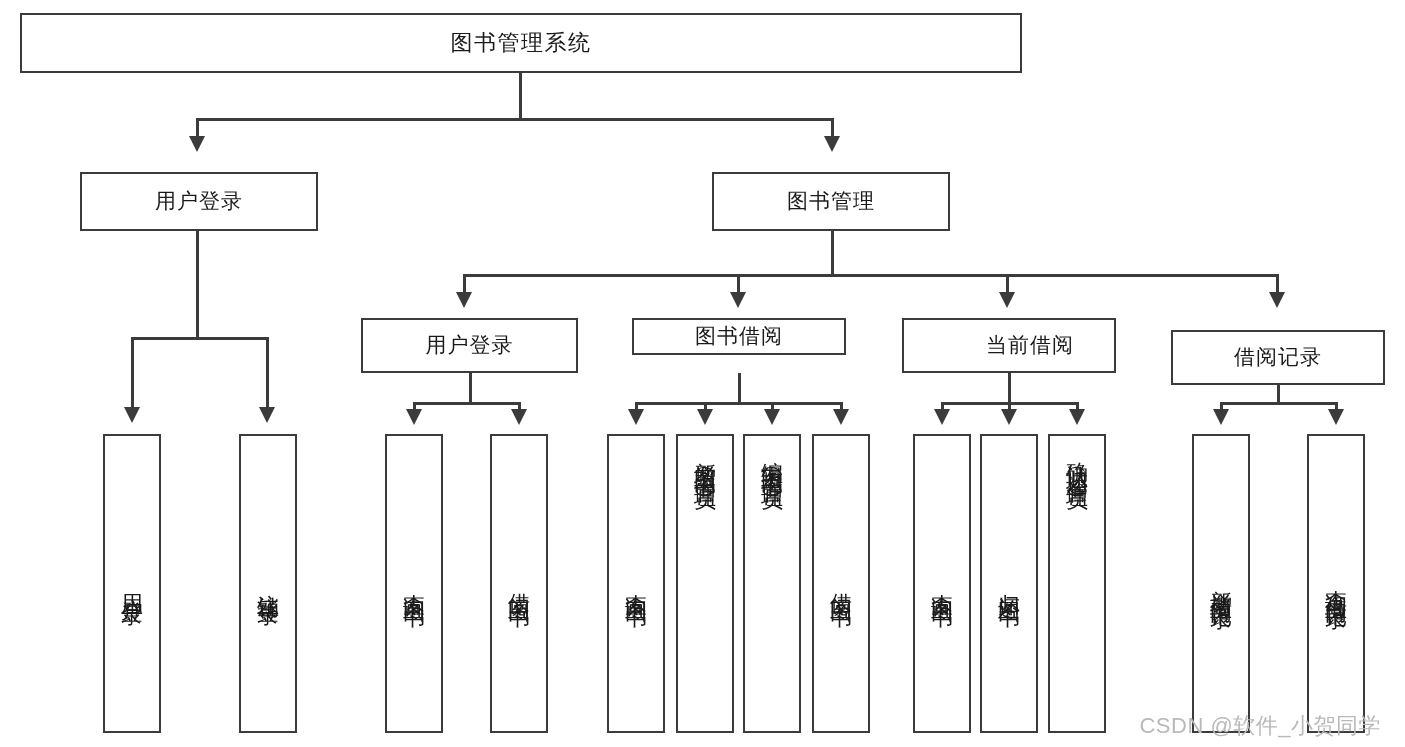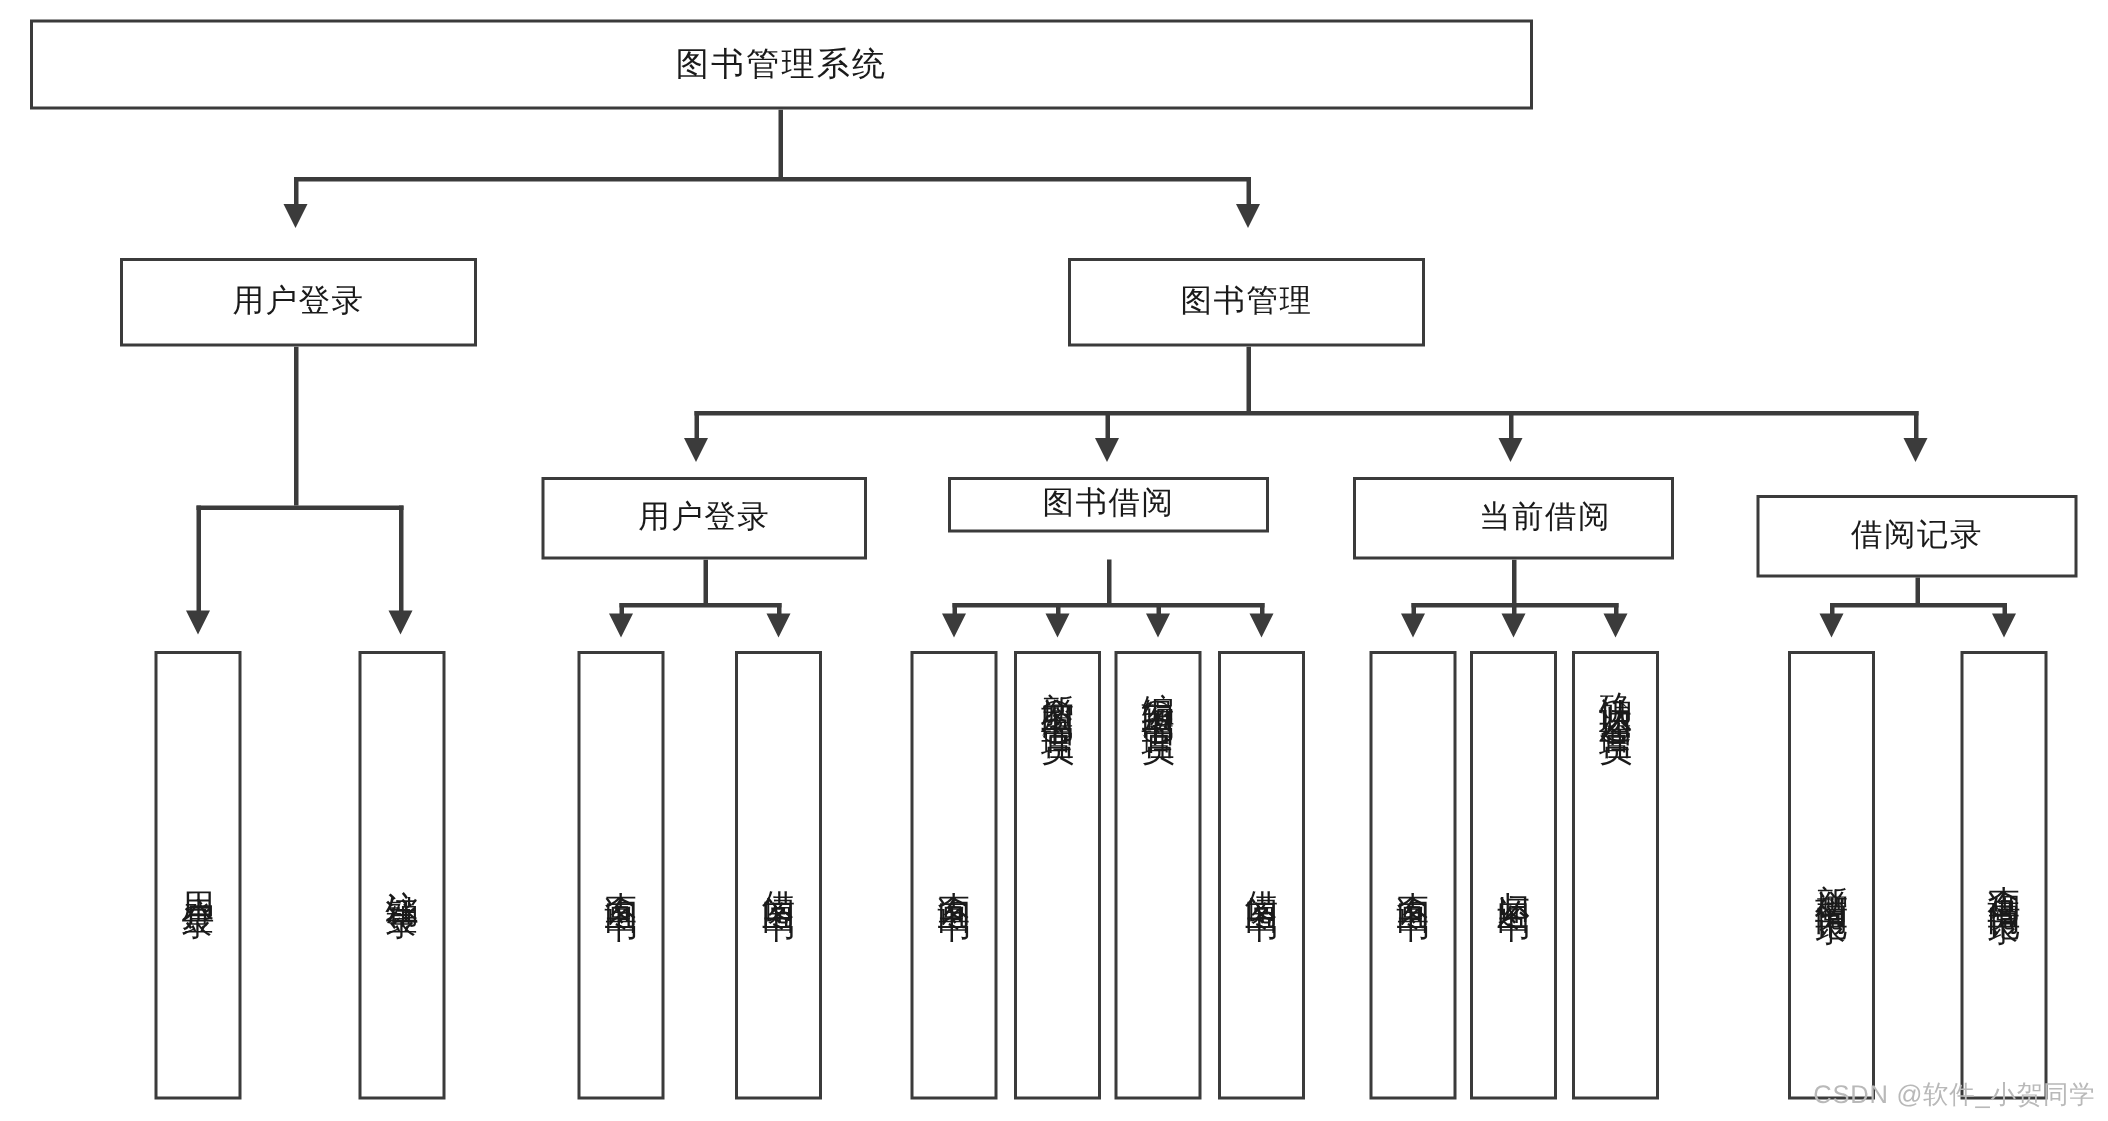"CSDN @软件_小贺同学" #watermark { font-size: 17px -> 22px; right: 8px -> 24px }
